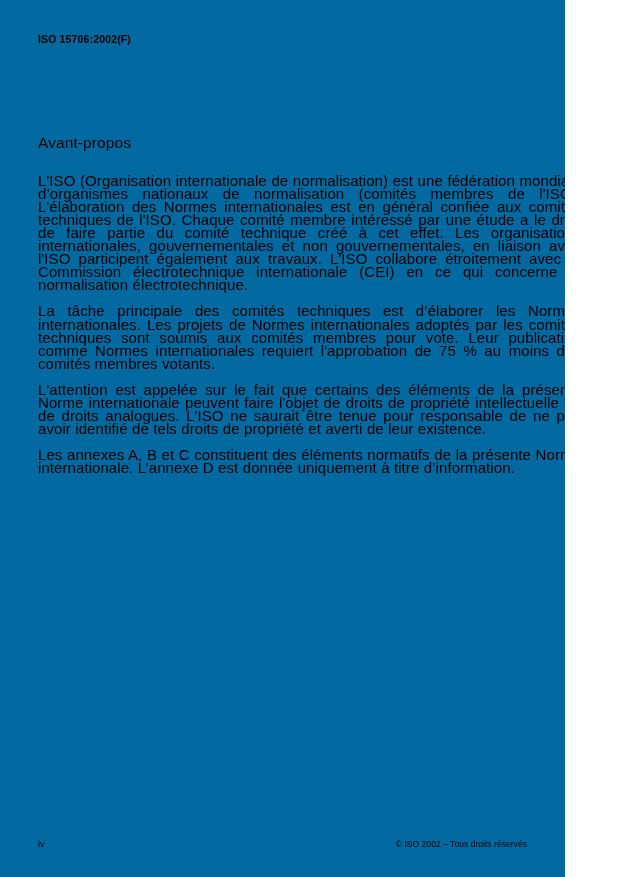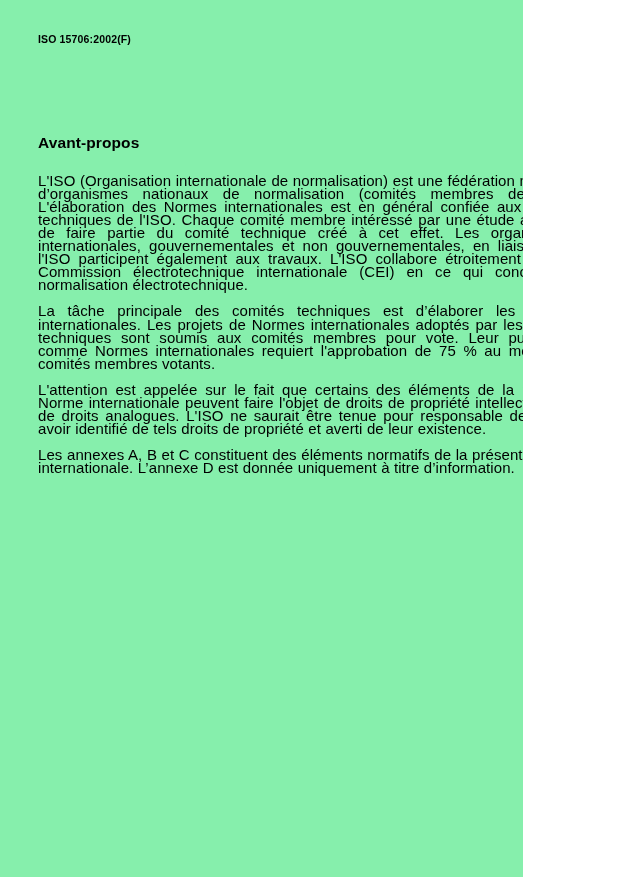"ISO 15706:2002(F)" .page { background: #86efac -> #0369a1; width: 523px -> 565px }
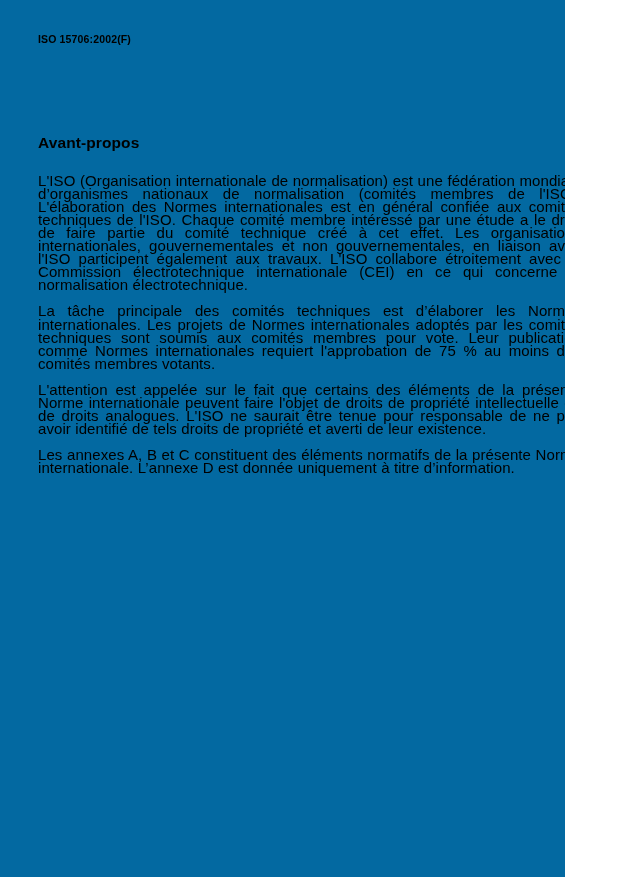"Avant-propos" .section-title { font-weight: bold -> normal }
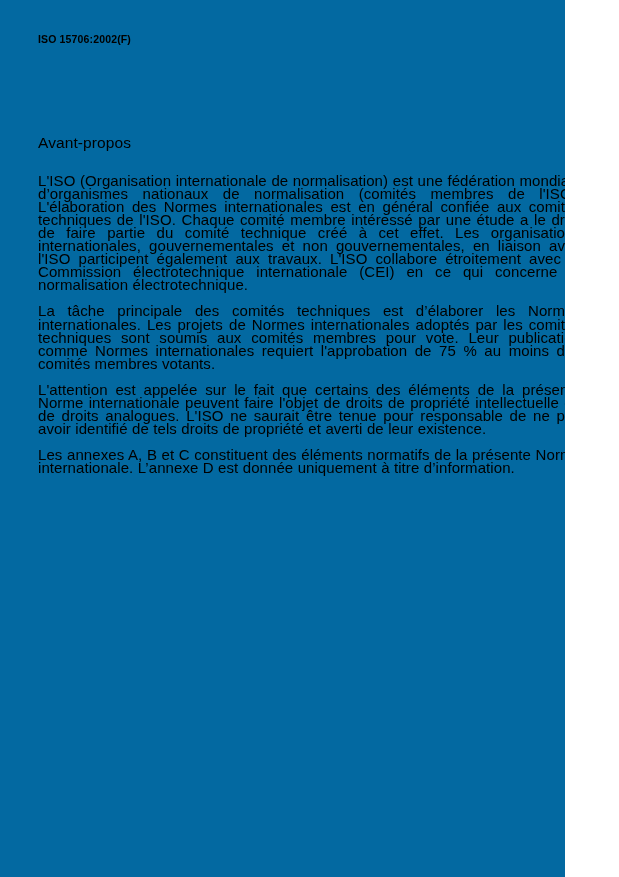"iv" div.footer { html: none -> <div> <span>iv</span> <span>© ISO 2002 – Tous droits réservés</span> </div> }
